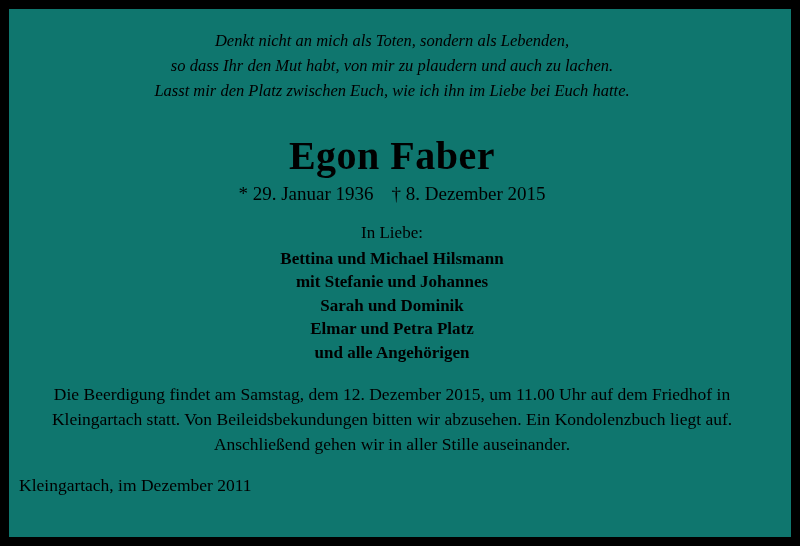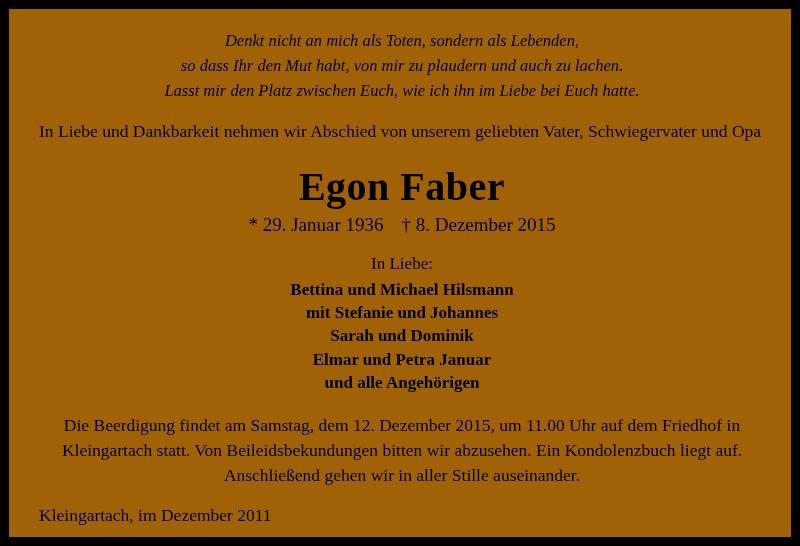"Denkt nicht an mich als" .obituary { background: #a16207 -> #0f766e; padding: 14px 26px 10px 30px -> 14px 26px 10px 10px }
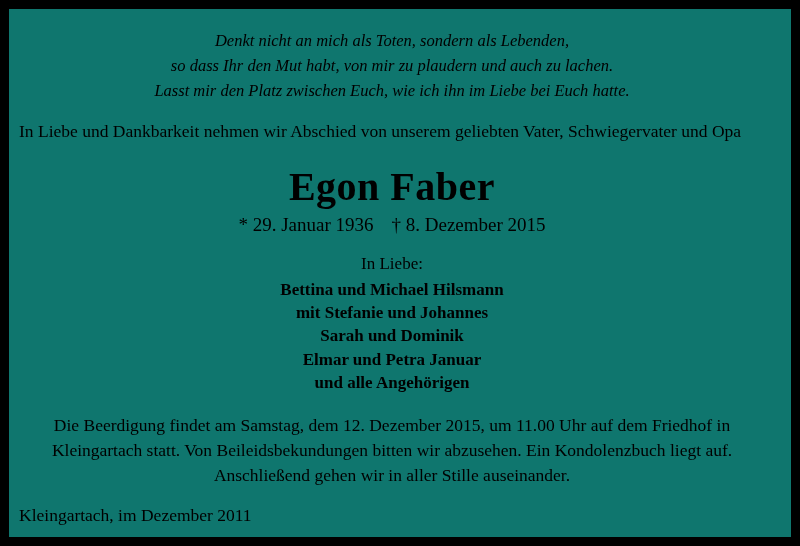"In Liebe und Dankbarkeit nehmen" div.intro { html: <div>In Liebe und Dankbarkeit nehmen wir Abschied von unserem geliebten Vater, Schwiegervater und Opa</div> -> none }
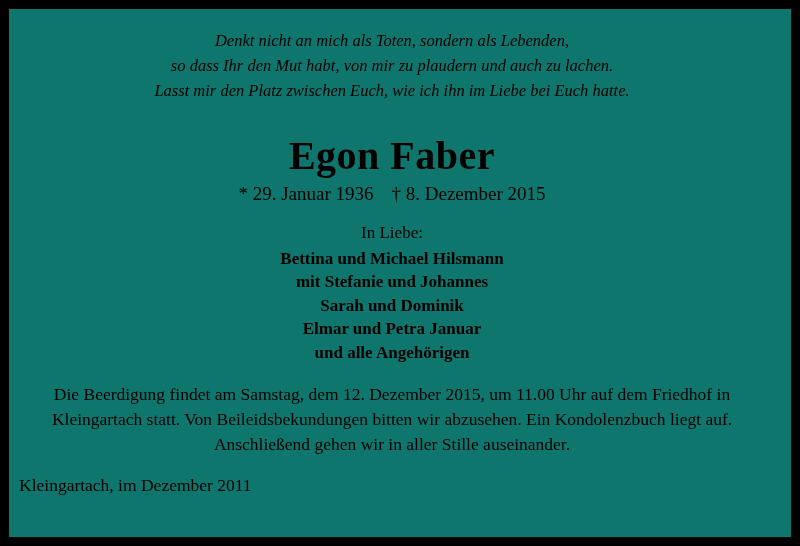"Elmar und Petra Januar" div.member { text: Januar -> Platz }
